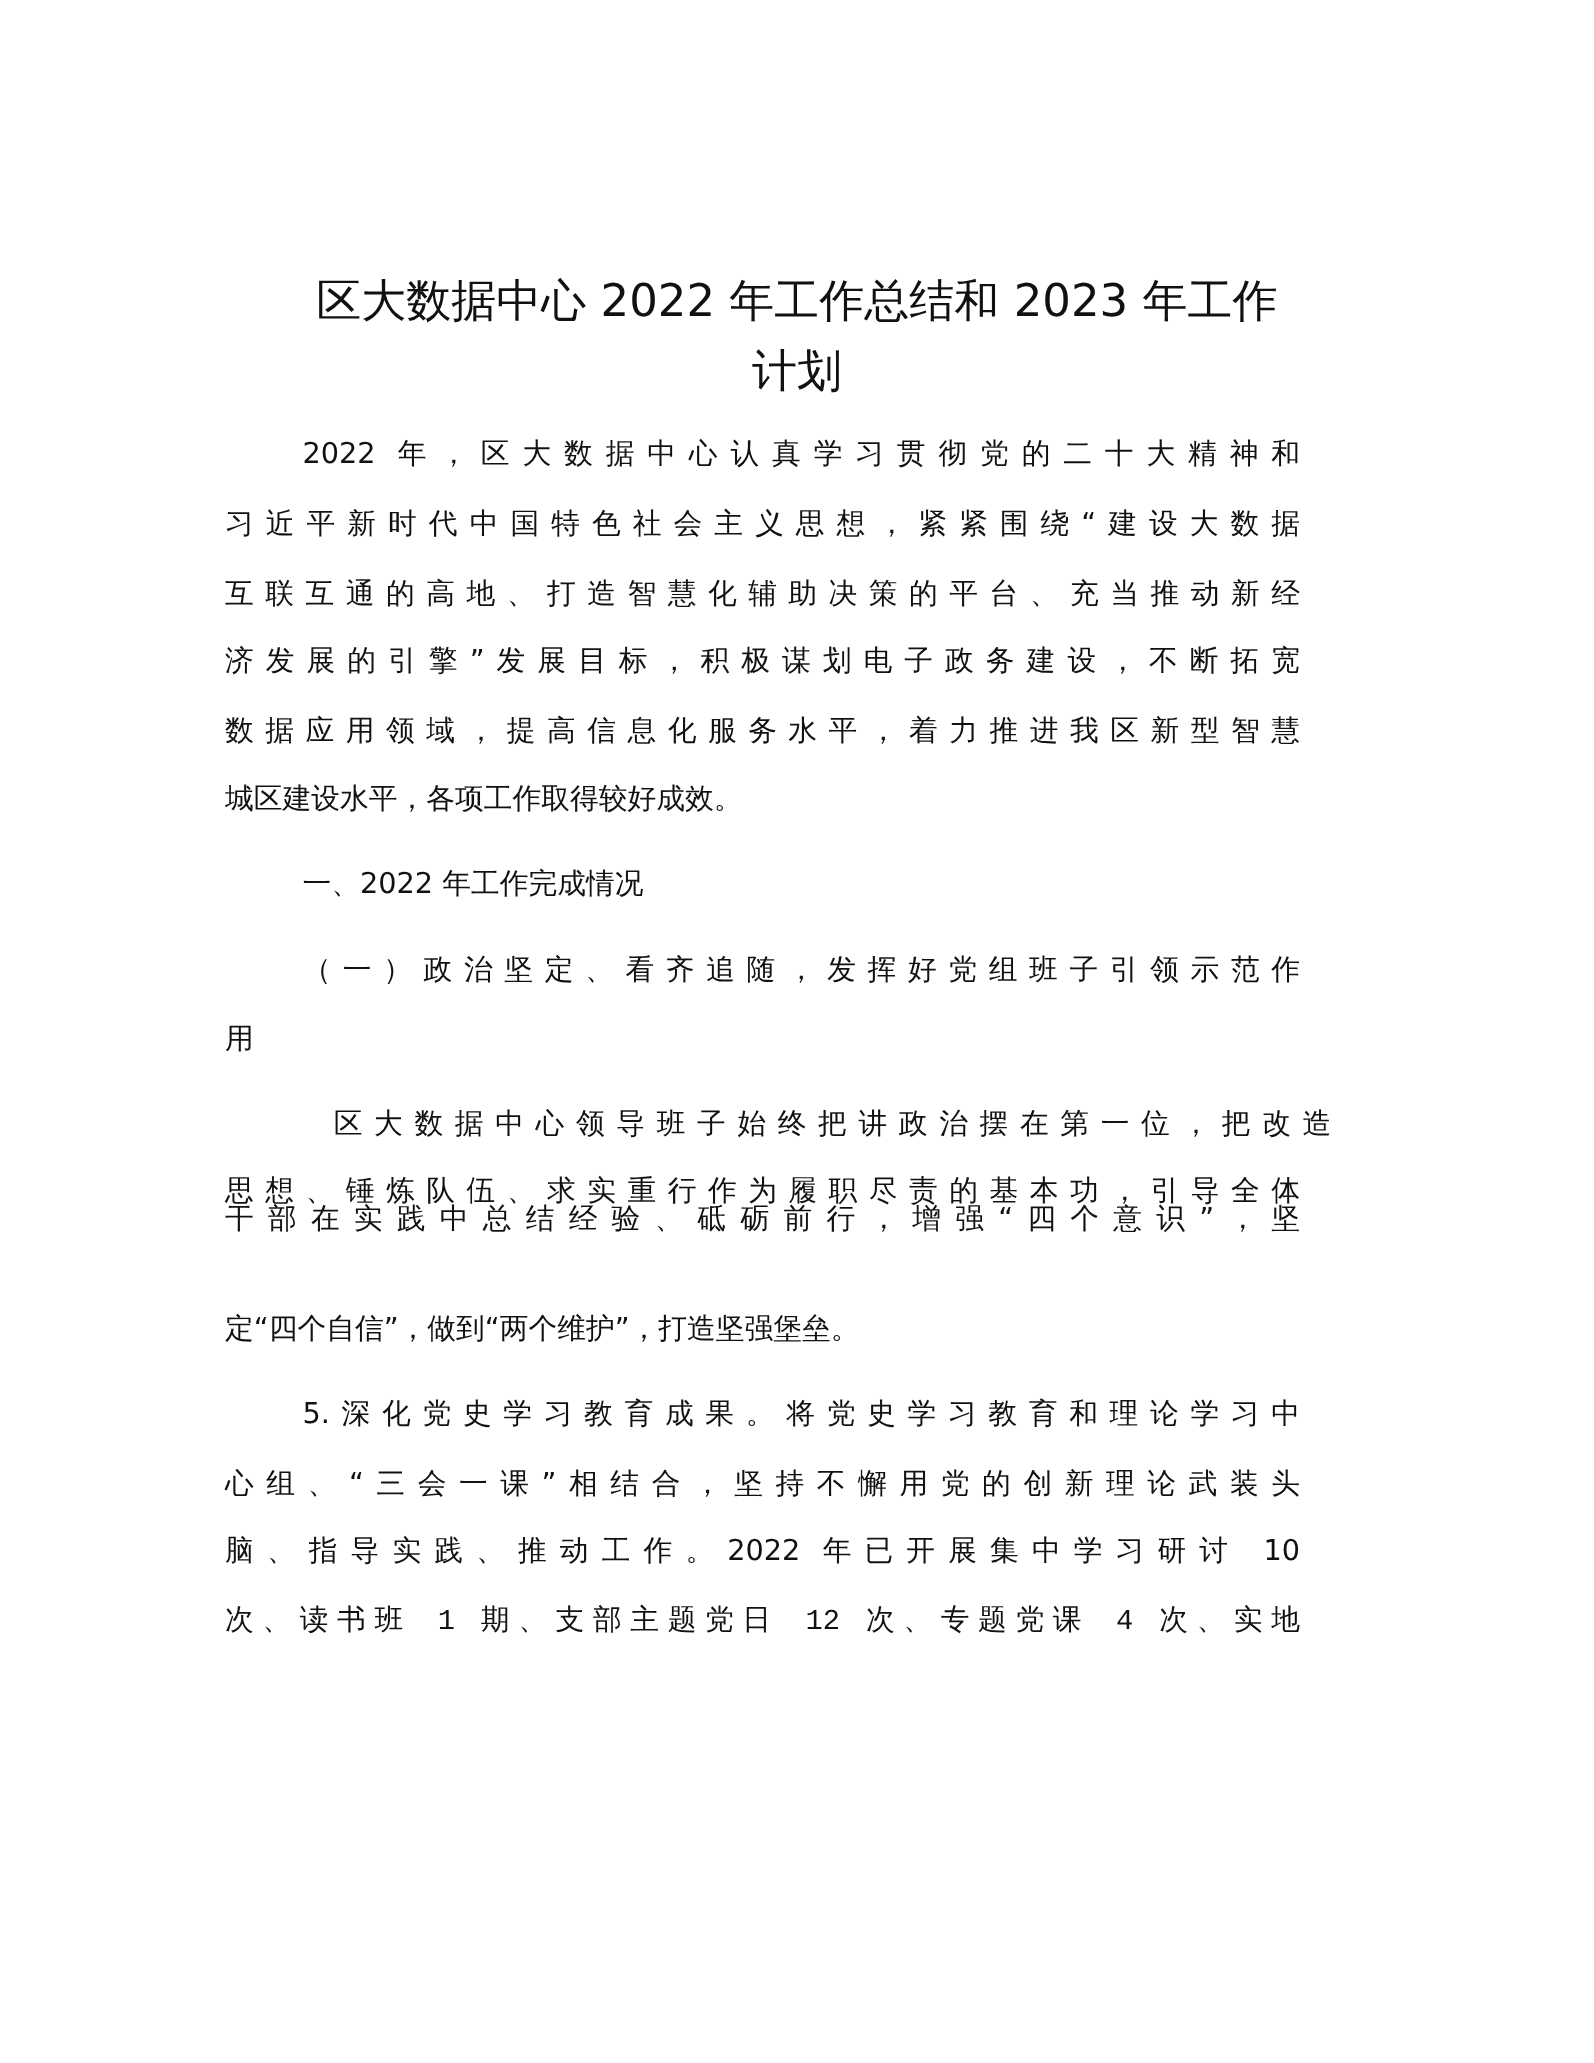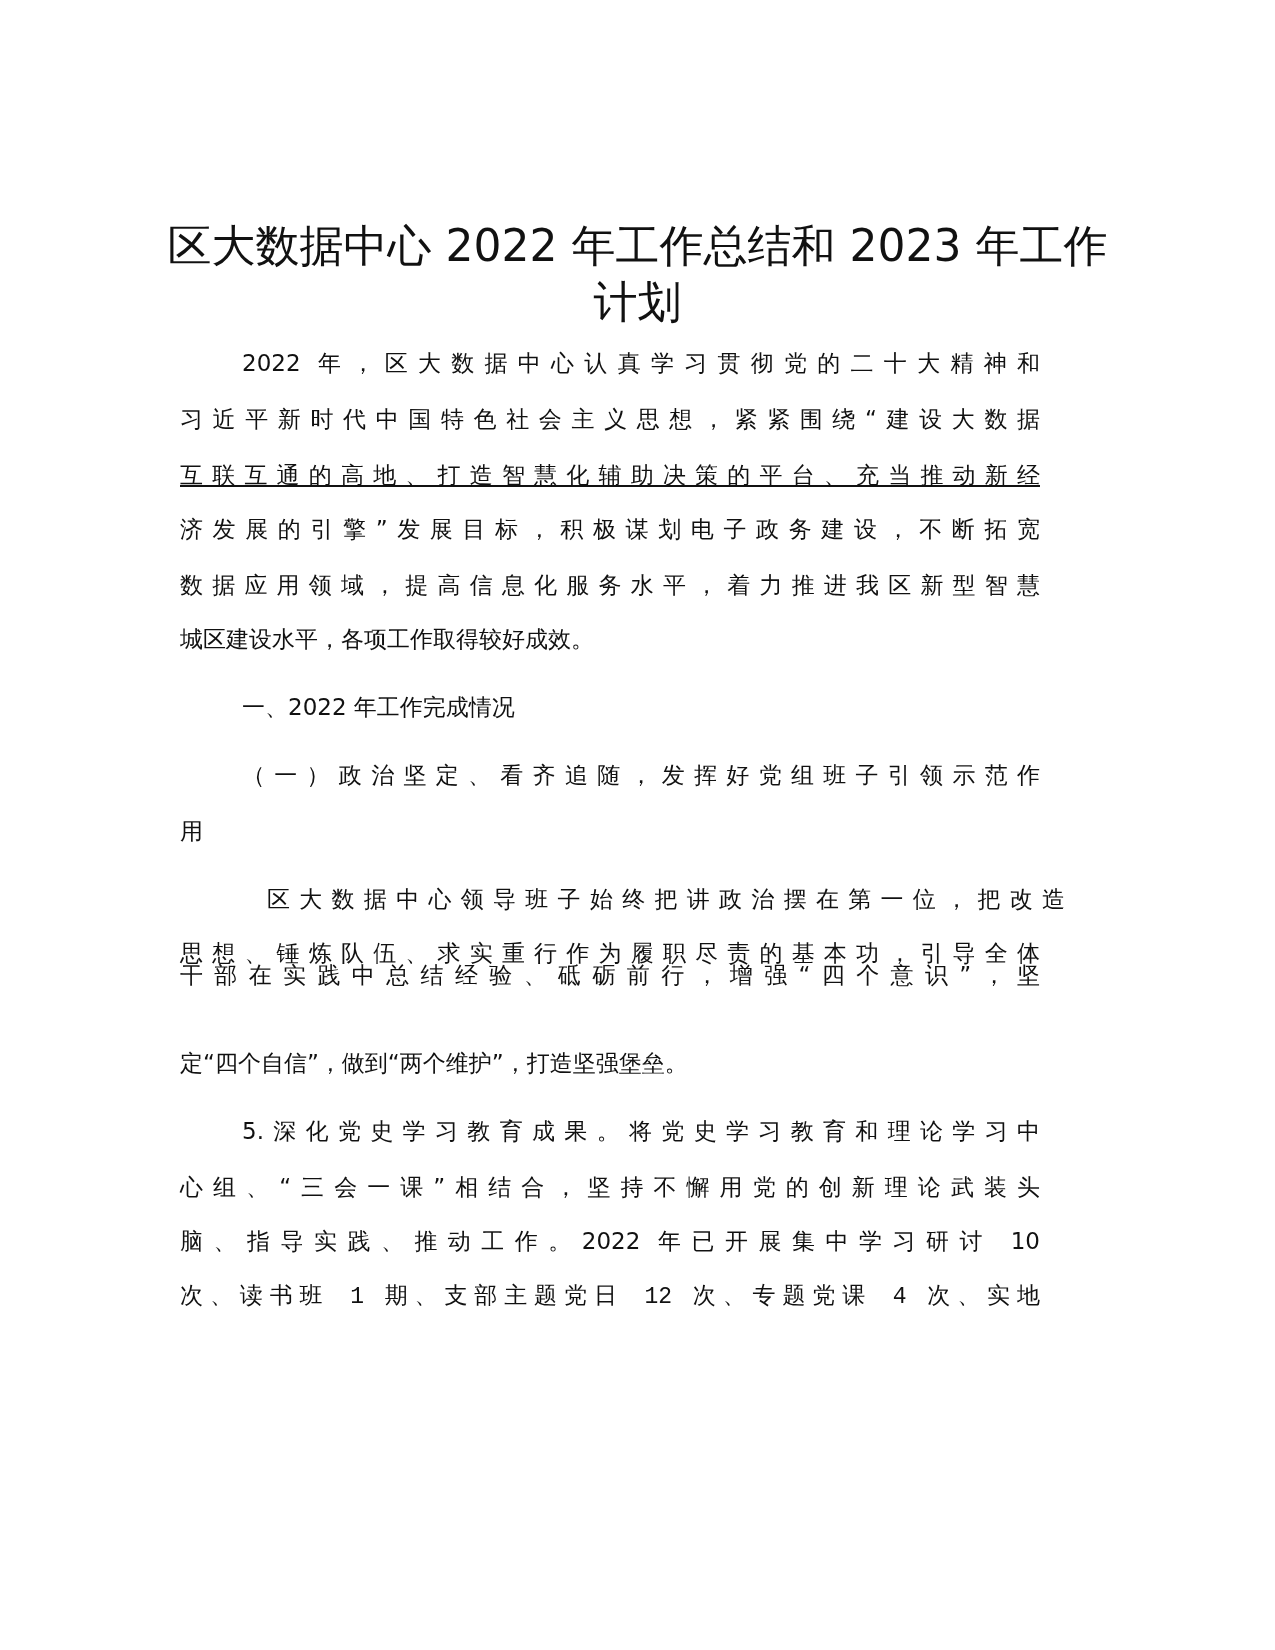"区大数据中心 2022 年工作总结和 2023 年工作" .title-line { font-size: 44px -> 36px }
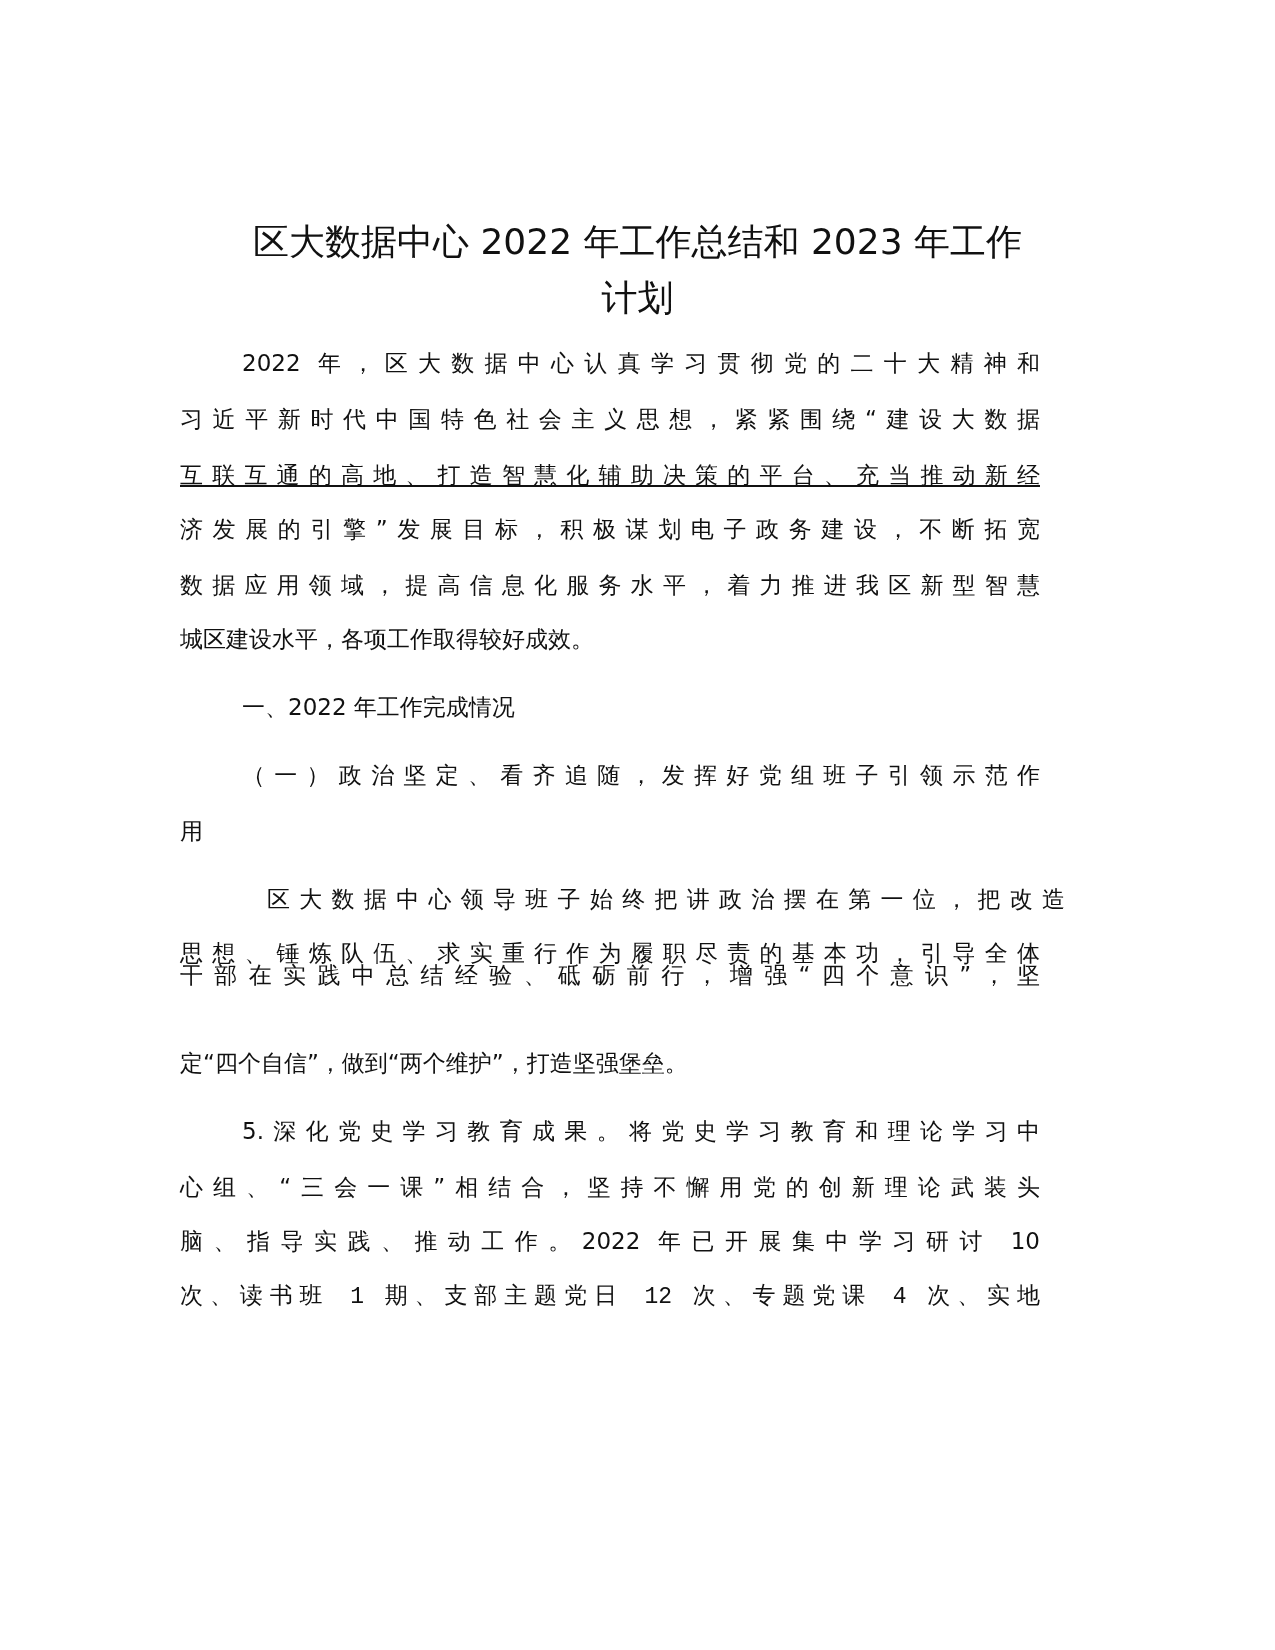"互联互通的高地、打造智慧化辅助决策的平台、充当推动新经" div.line { text-decoration: underline -> none }
